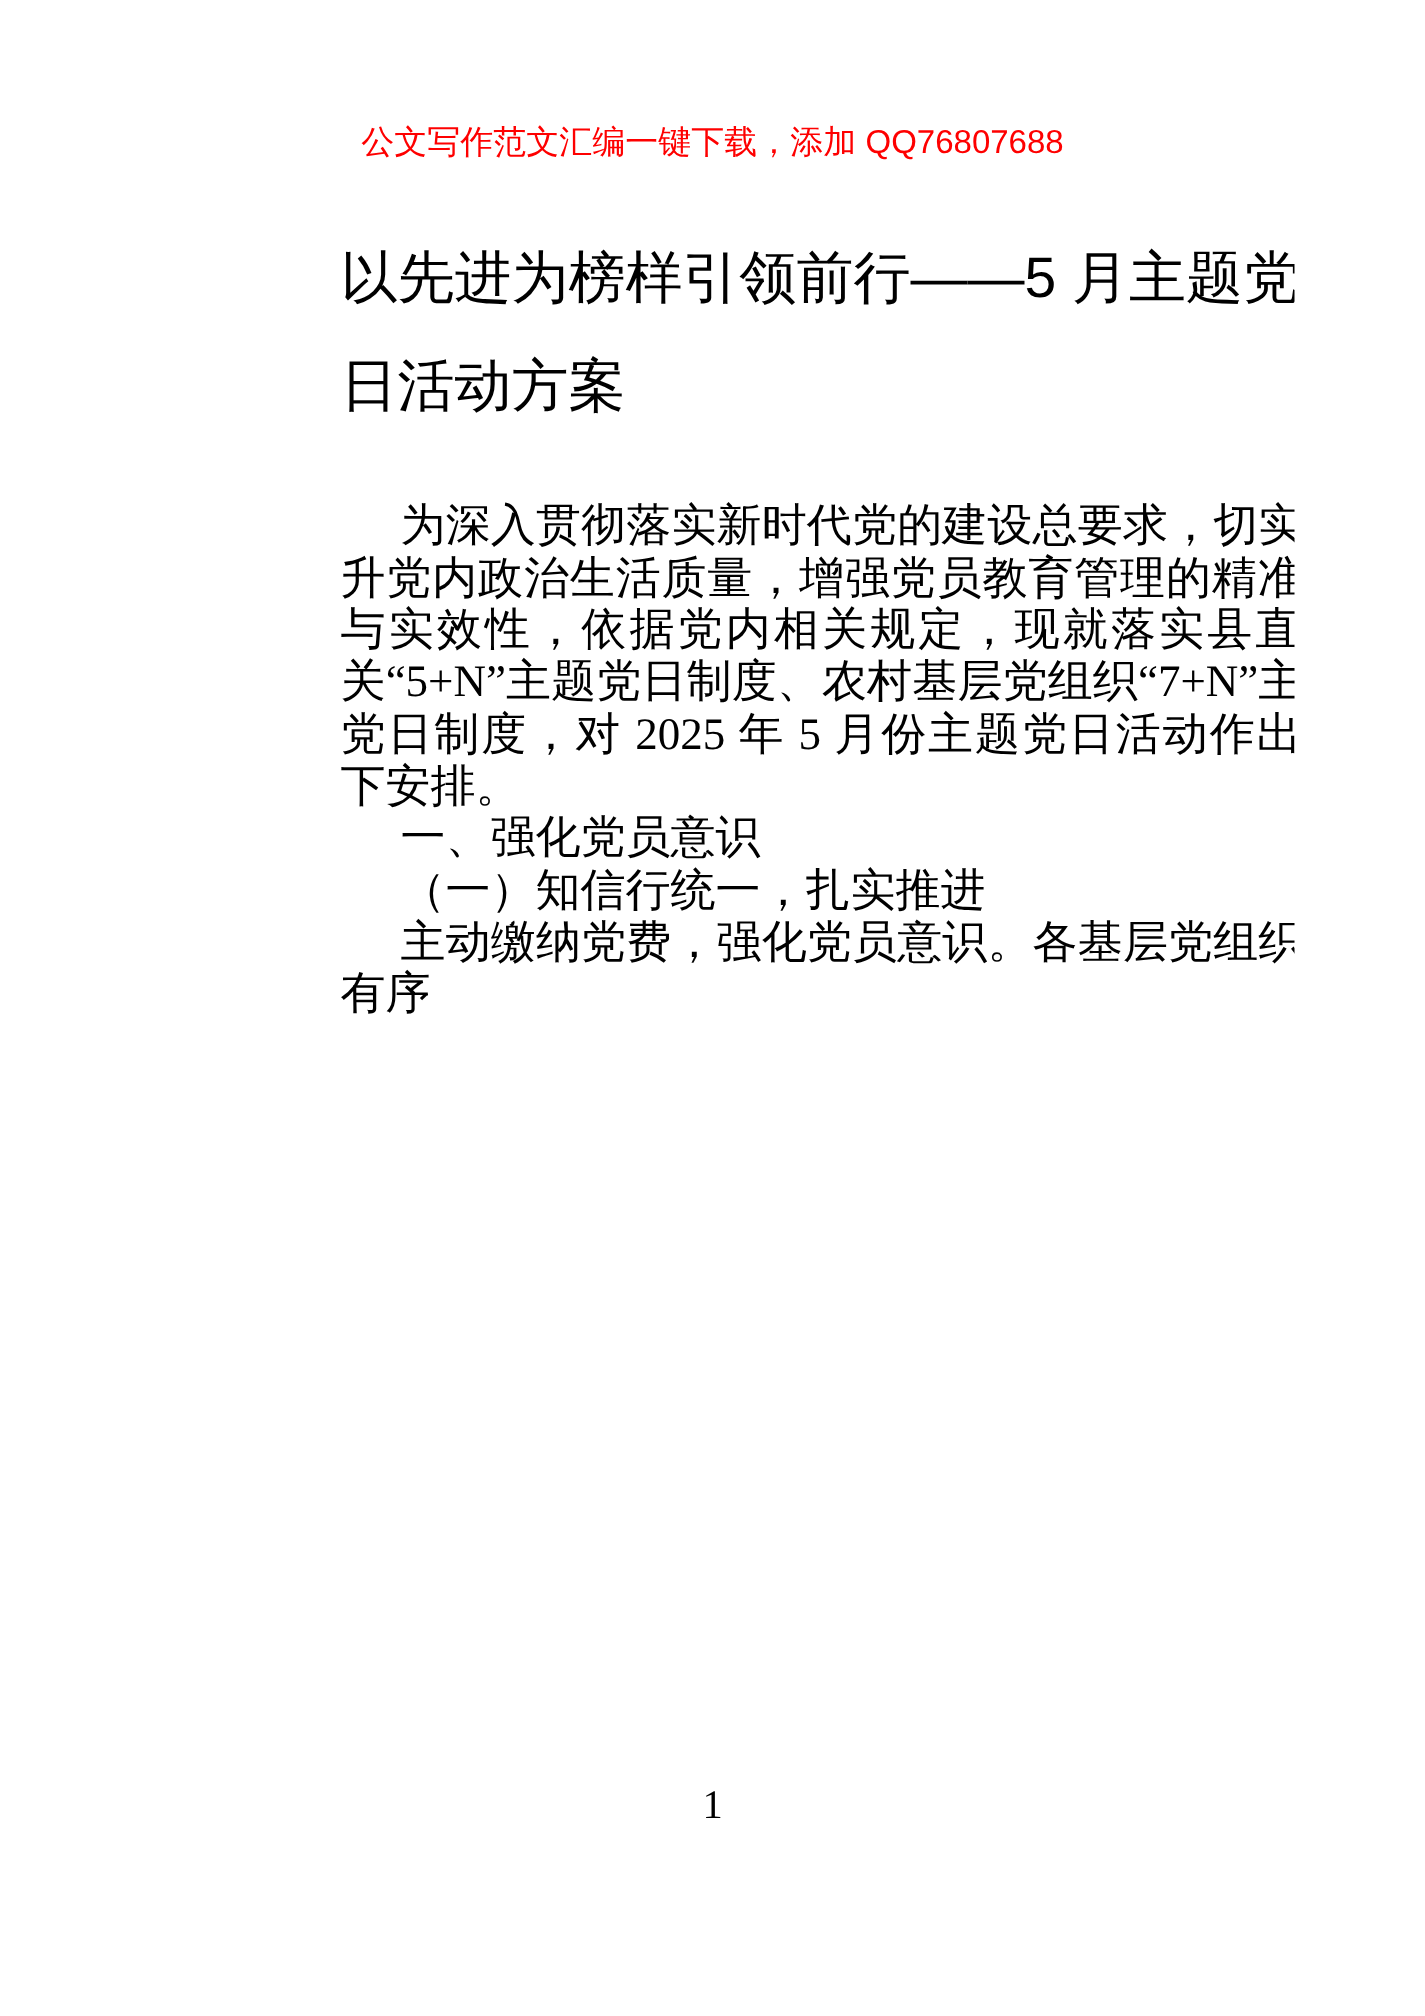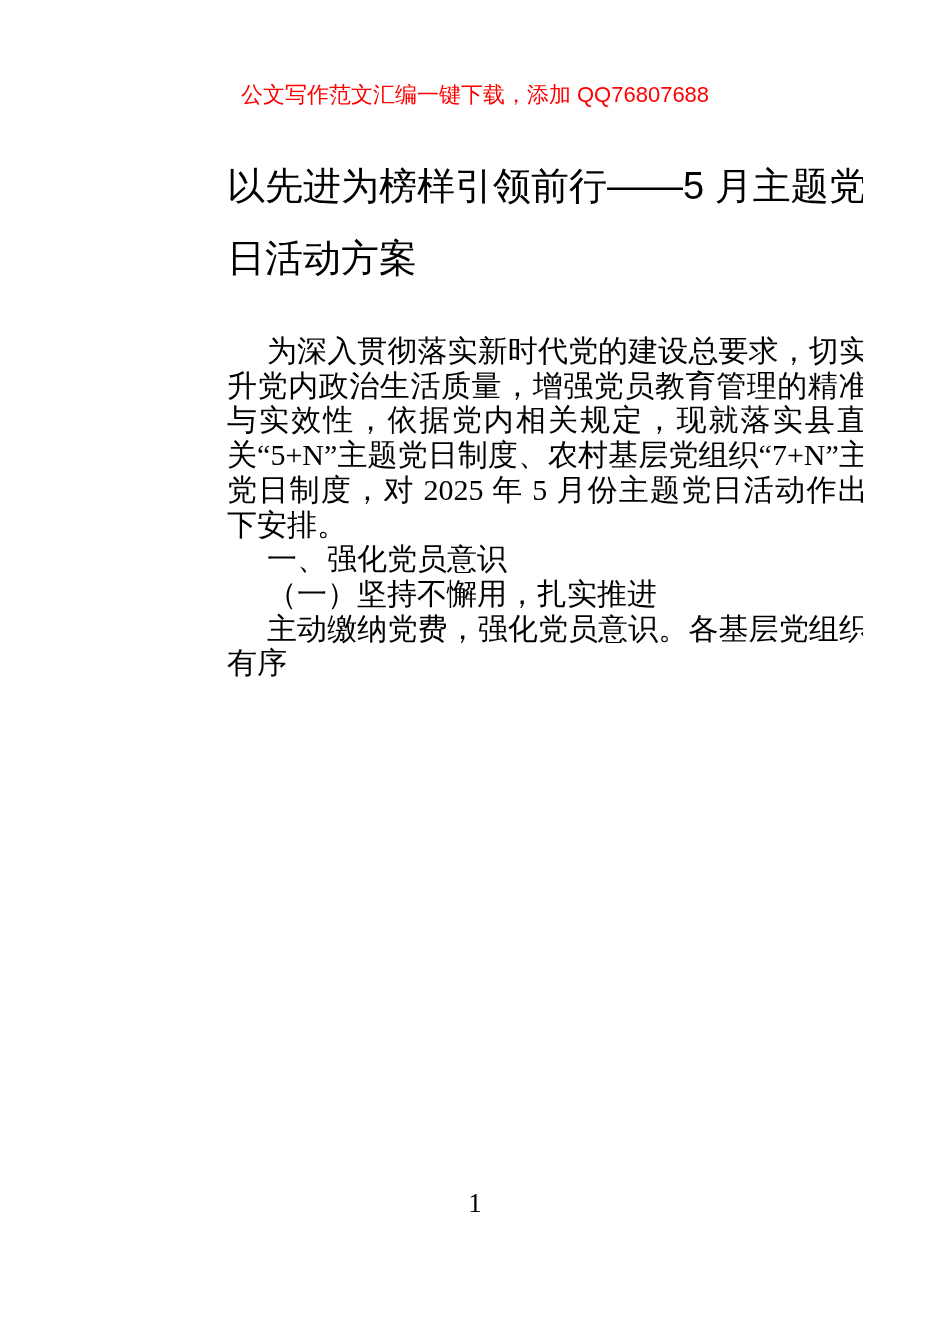"（一）坚持不懈用，扎实推进" p { text: 坚持不懈用 -> 知信行统一 }
